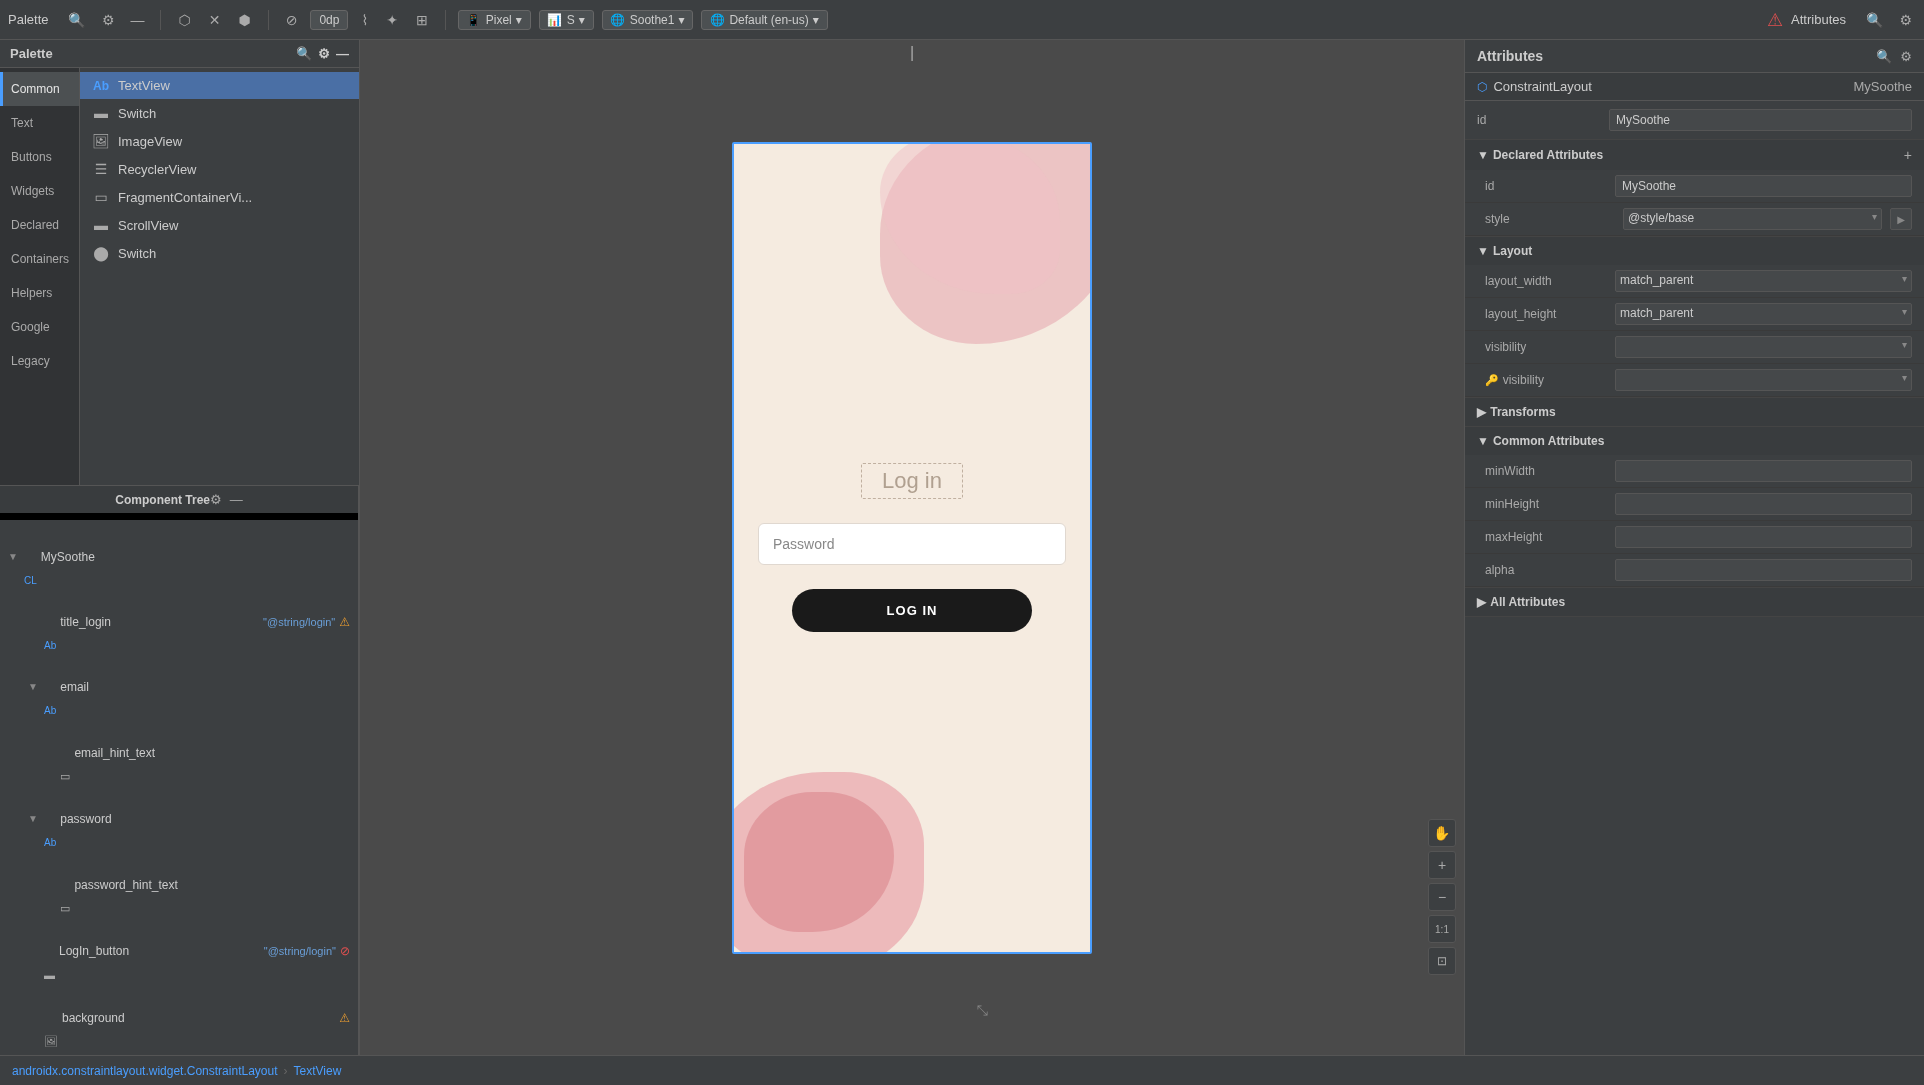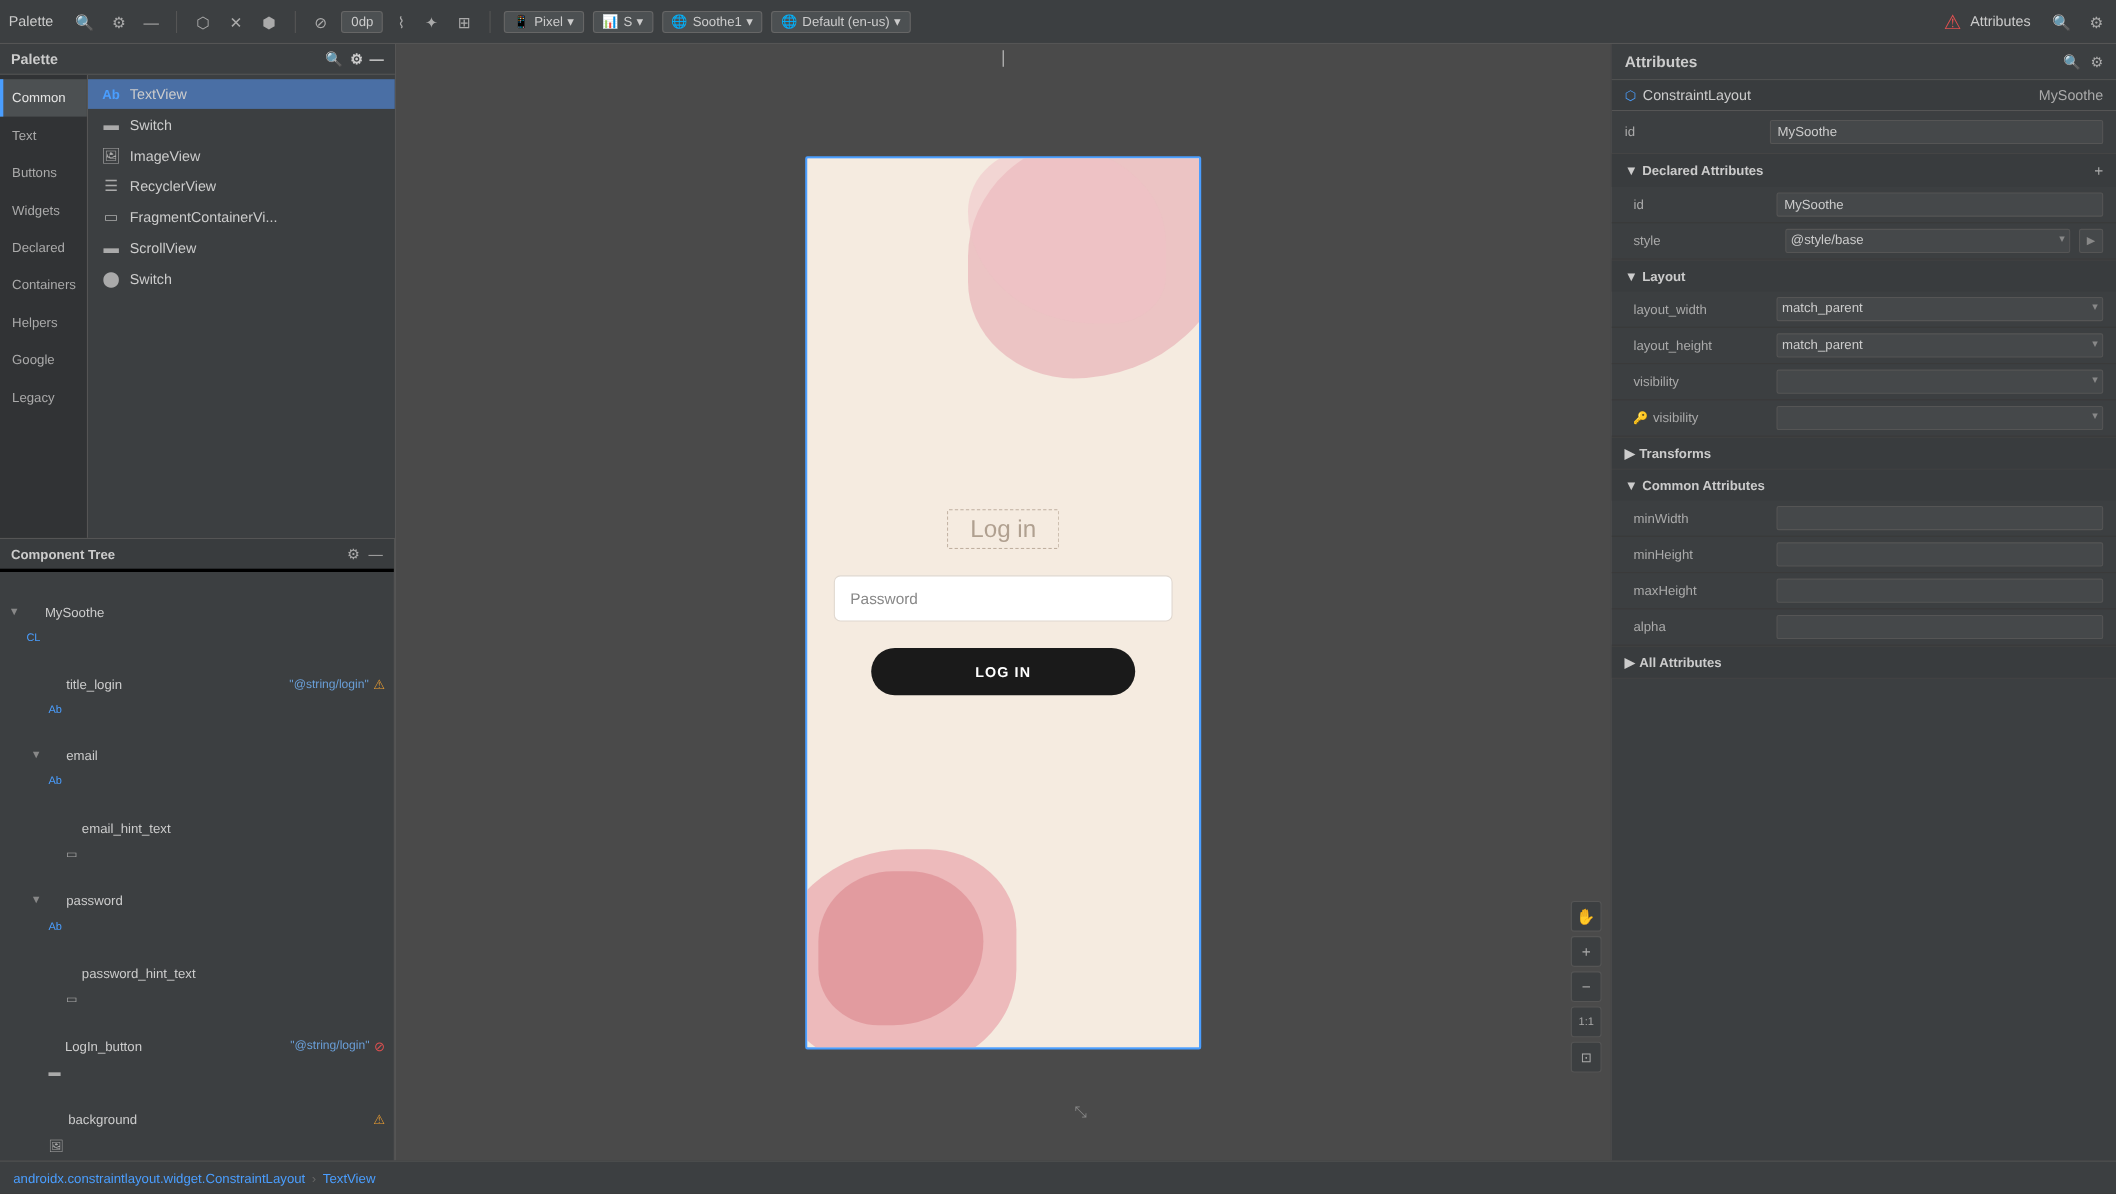"Component Tree" .tree-header { border-bottom: 3px solid #000000 -> 7px solid #000000; justify-content: space-between -> center }
